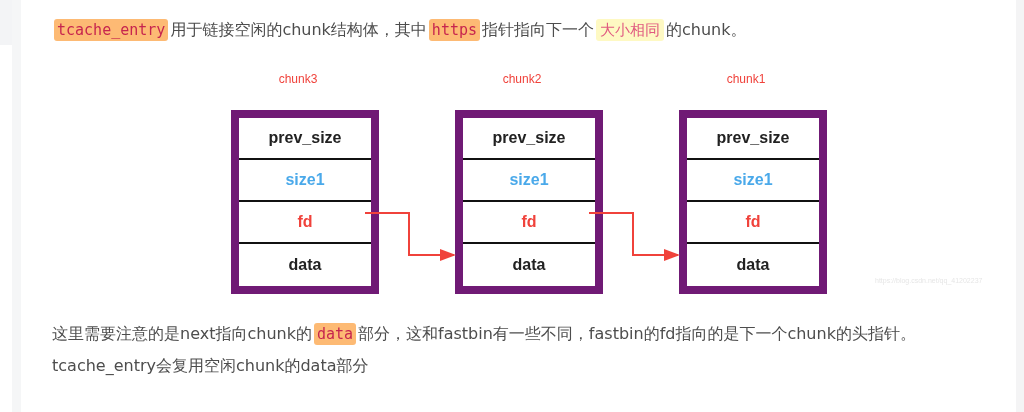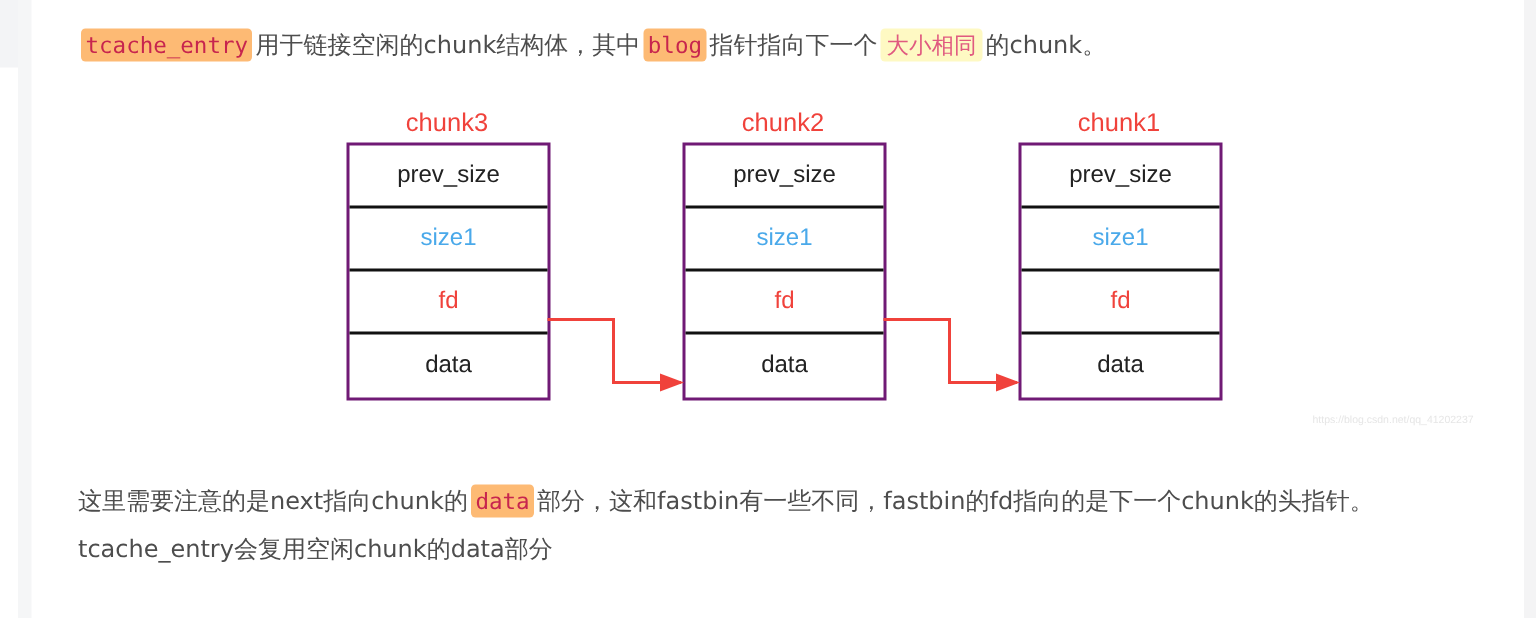"blog" code.inl { text: blog -> https }
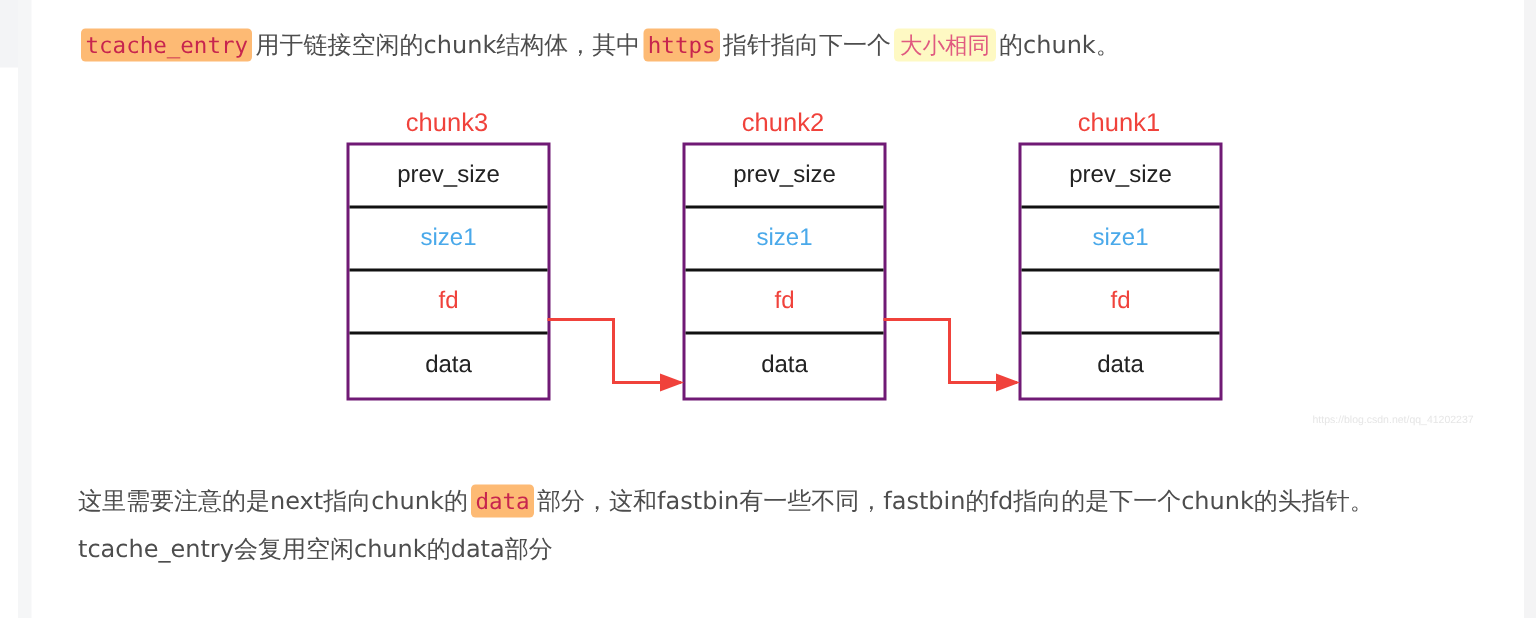"chunk3" .chunk-label { font-size: 17px -> 12px }
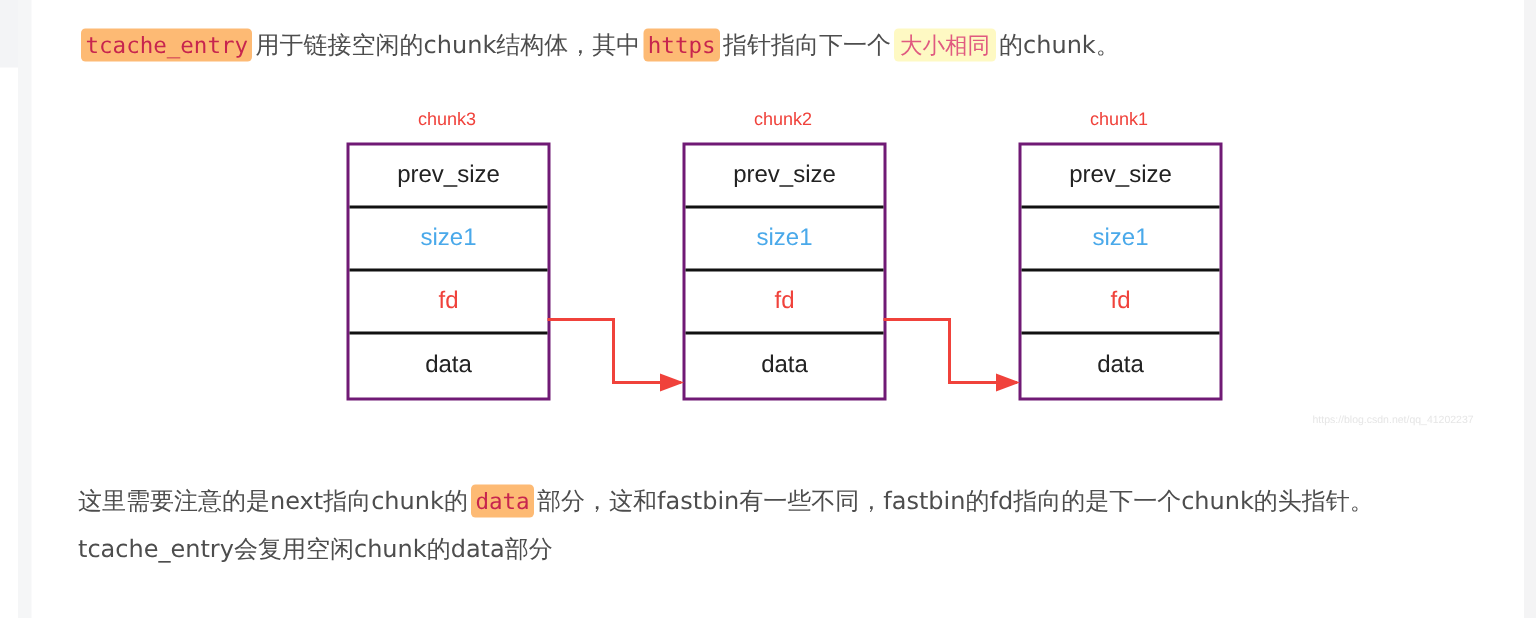"prev_size" .chunk { border: 2px solid #701a75 -> 8px solid #701a75; font-weight: none -> bold; top: 95px -> 110px }
